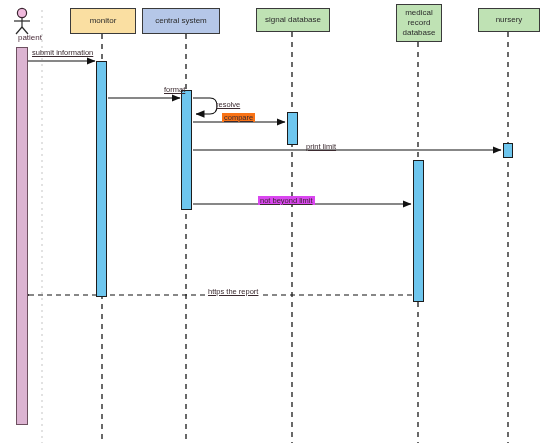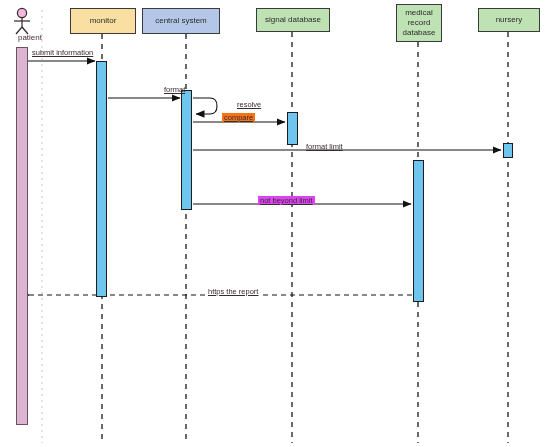"resolve" div.msg-label { left: 237px -> 216px }
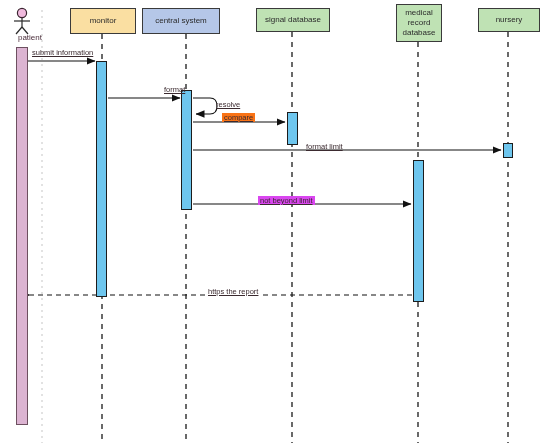"format limit" div.msg-label { text: format -> print }
